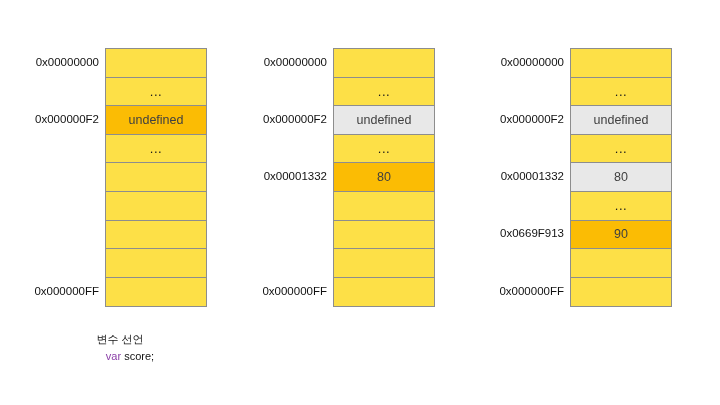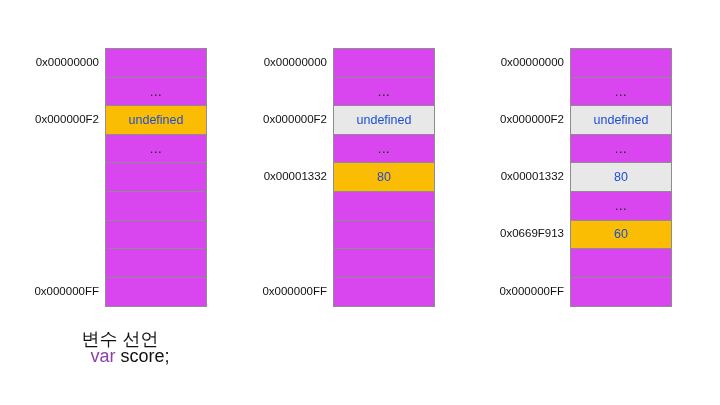"0x00000000" .mem-row { background: #d946ef -> #fde047 }
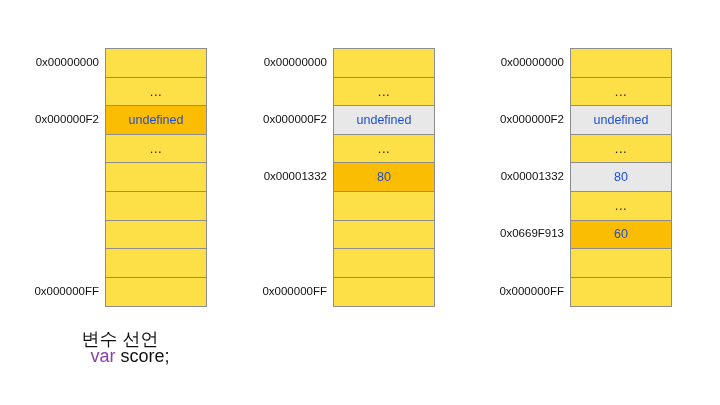"undefined" .cell-text { color: #1d4ed8 -> #404040 }
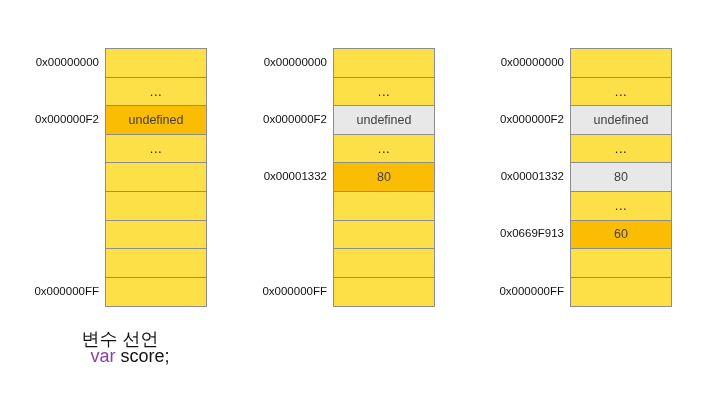"60" span.cell-text { text: 60 -> 90 }
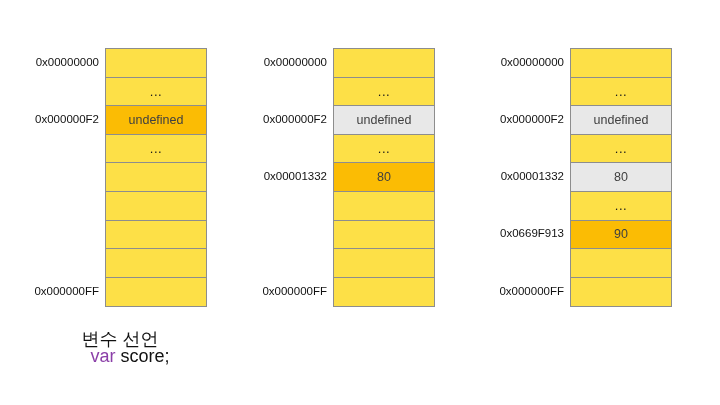"변수 선언" .caption { font-size: 18px -> 11px }
